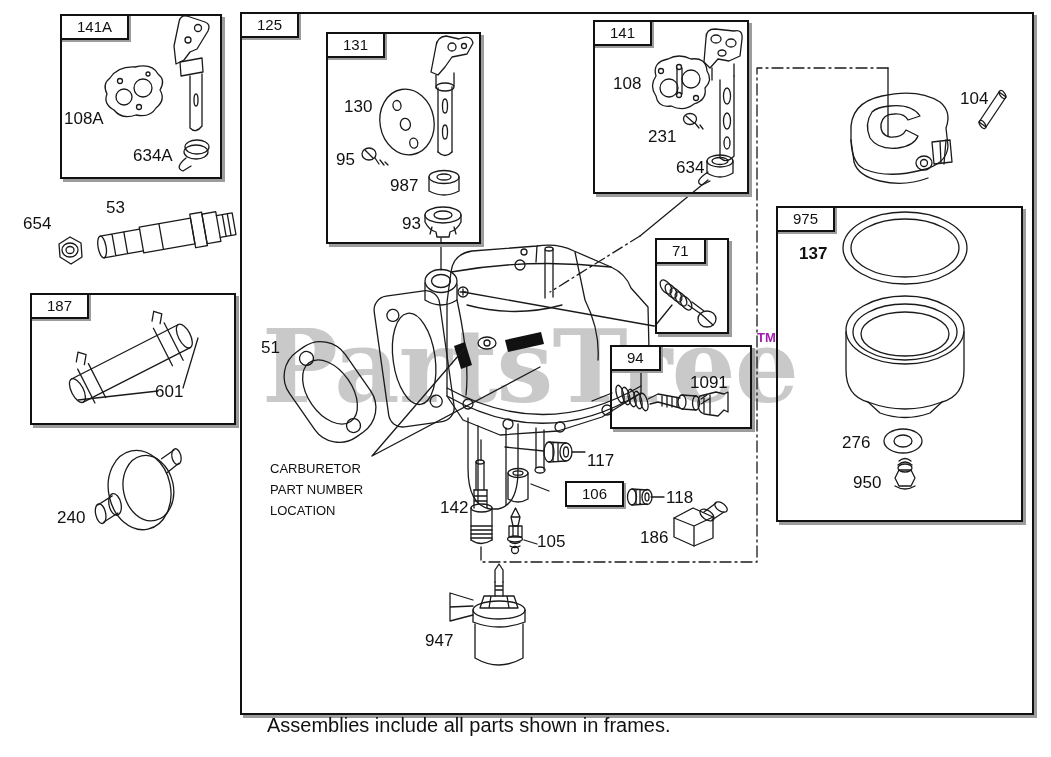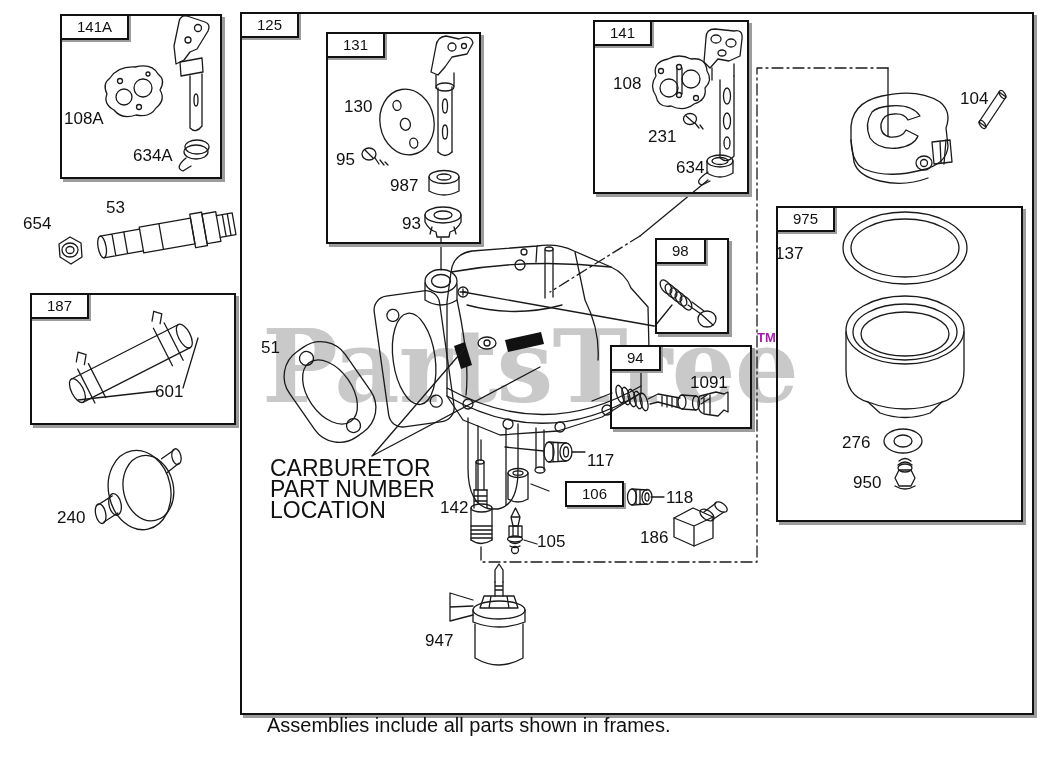"98" div.flabel { text: 98 -> 71 }
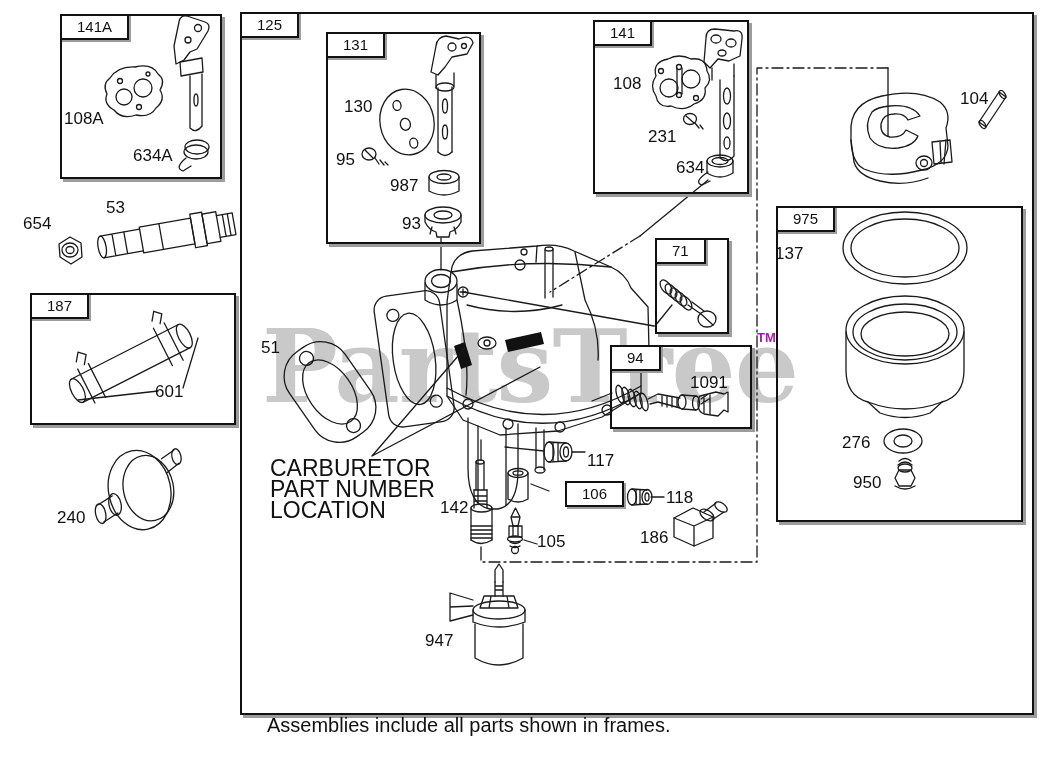"137" div.plabel { font-weight: none -> bold; left: 775px -> 799px }
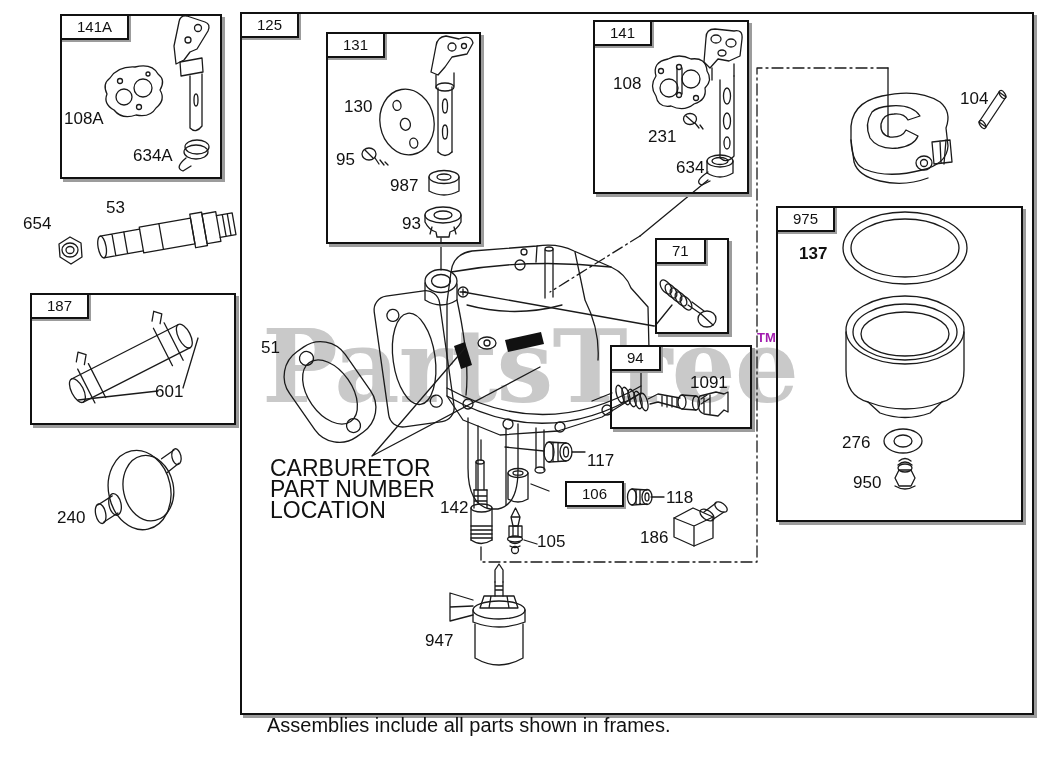"CARBURETOR" .note { font-size: 23px -> 13px }
